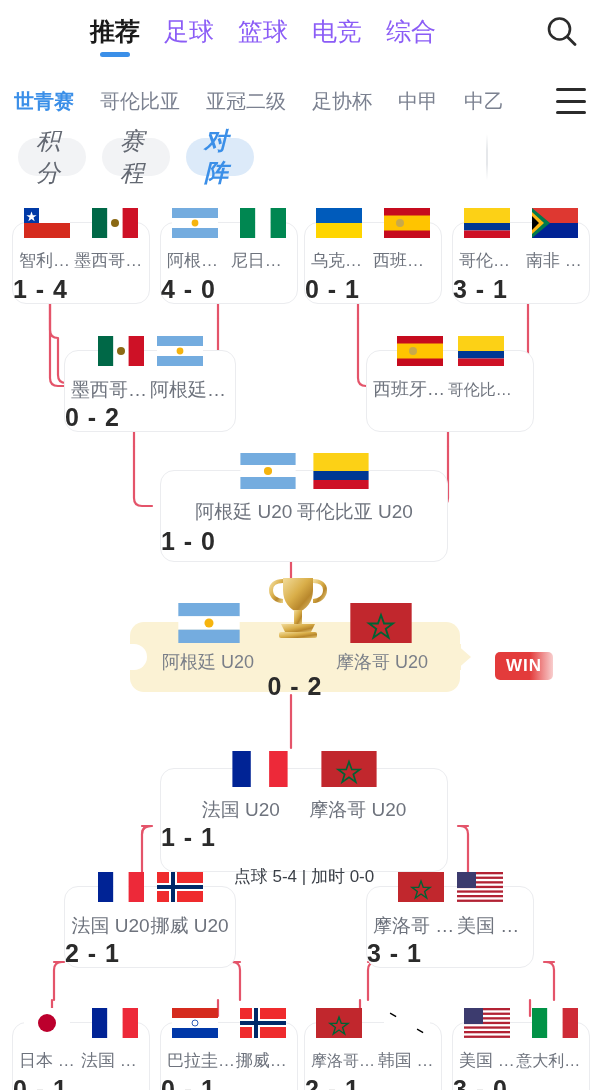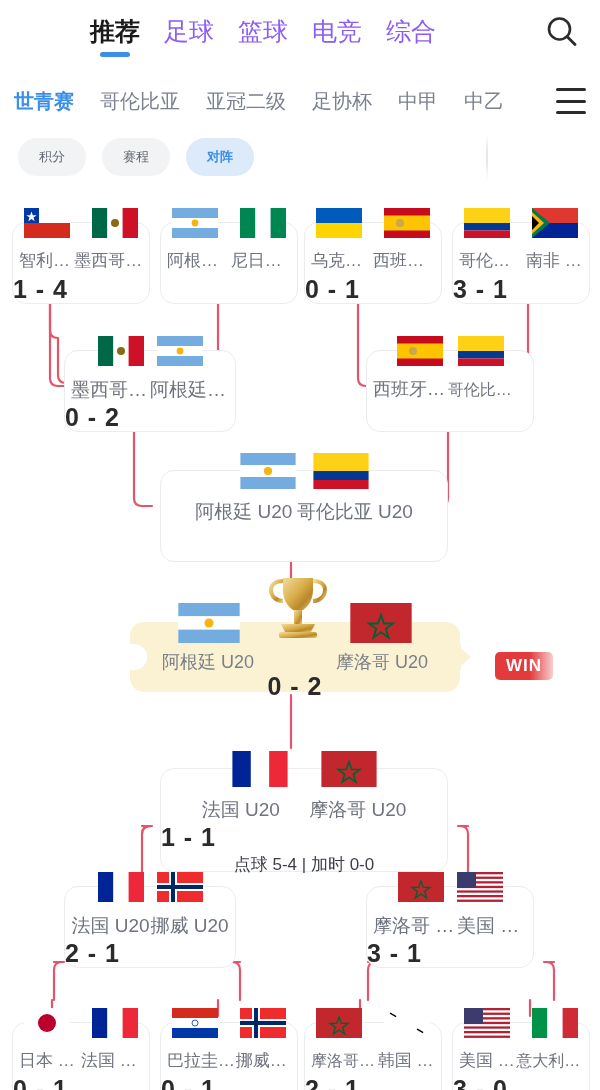"积分" .chip { font-size: 13px -> 24px; font-style: none -> italic }
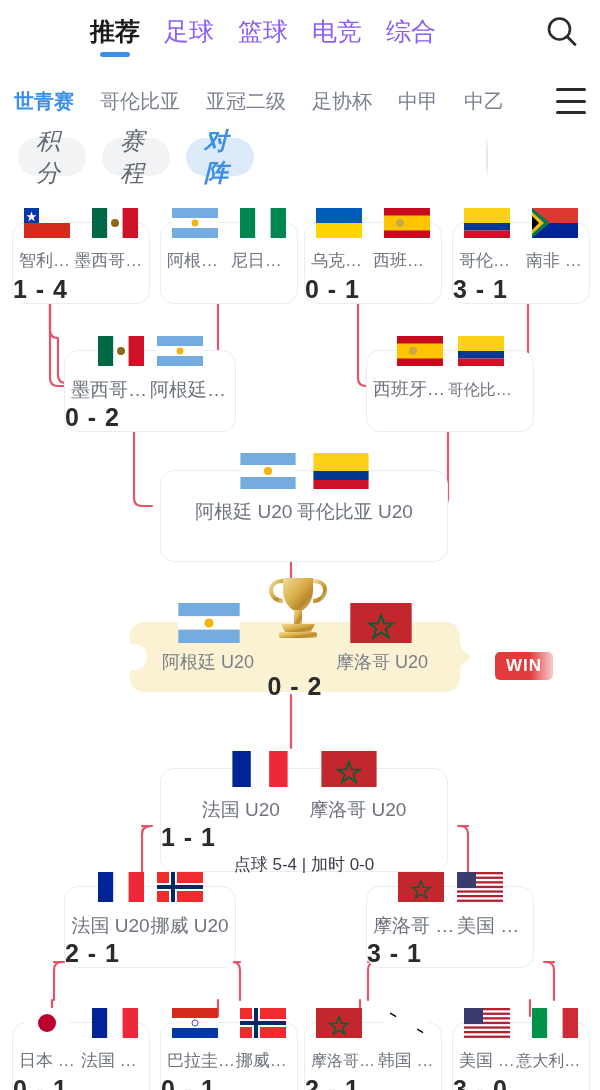"4 - 0" div.card-score { html: none -> <div>4 - 0</div> }
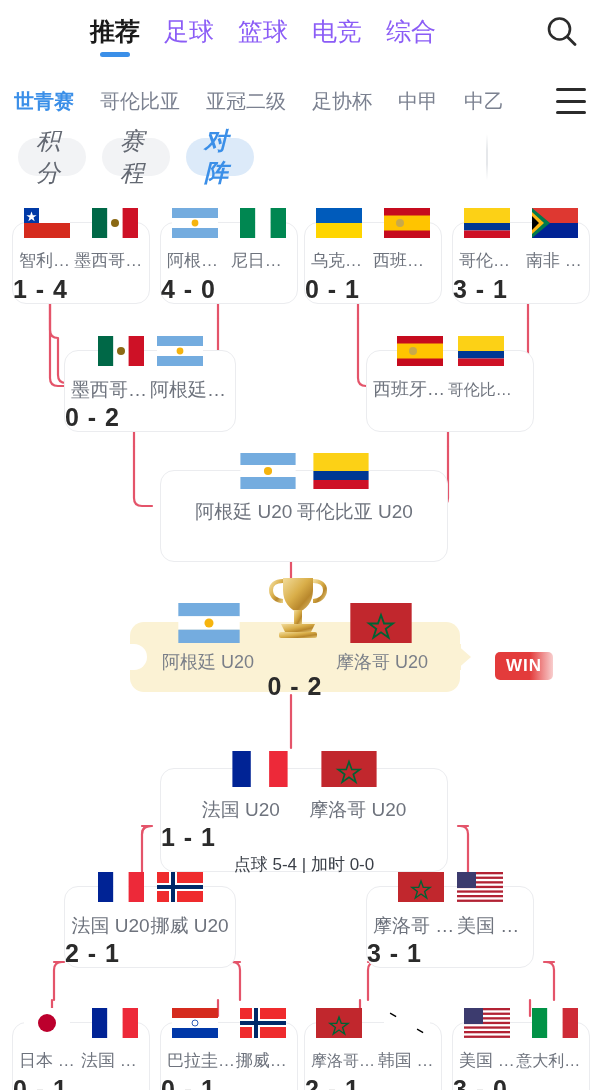"1 - 0" div.card-score { html: none -> <div>1 - 0</div> }
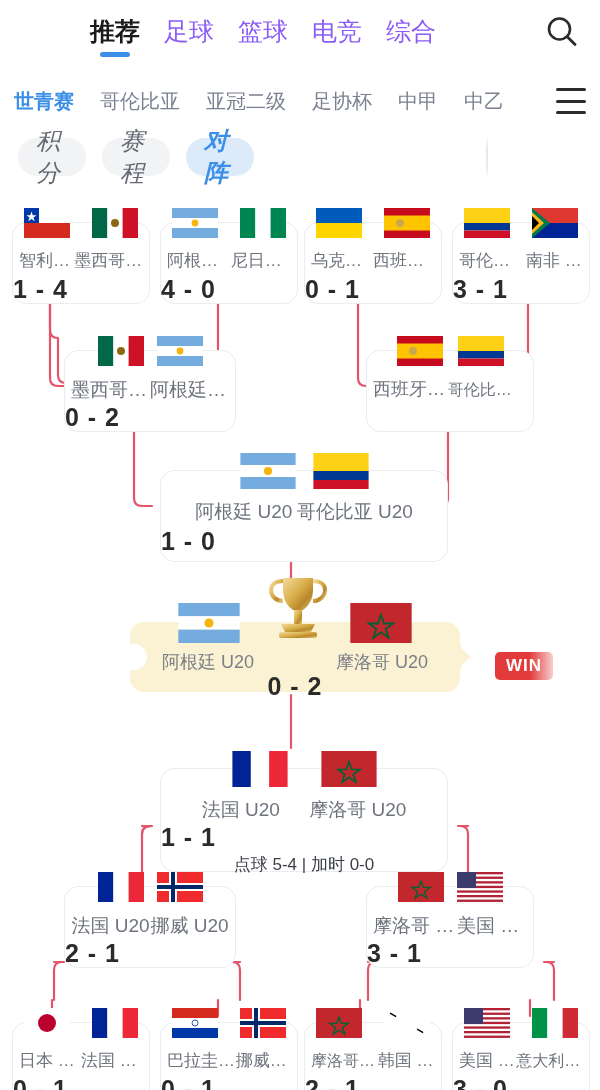"点球 5-4 | 加时 0-0" div.card-sub { top: 84px -> 96px }
